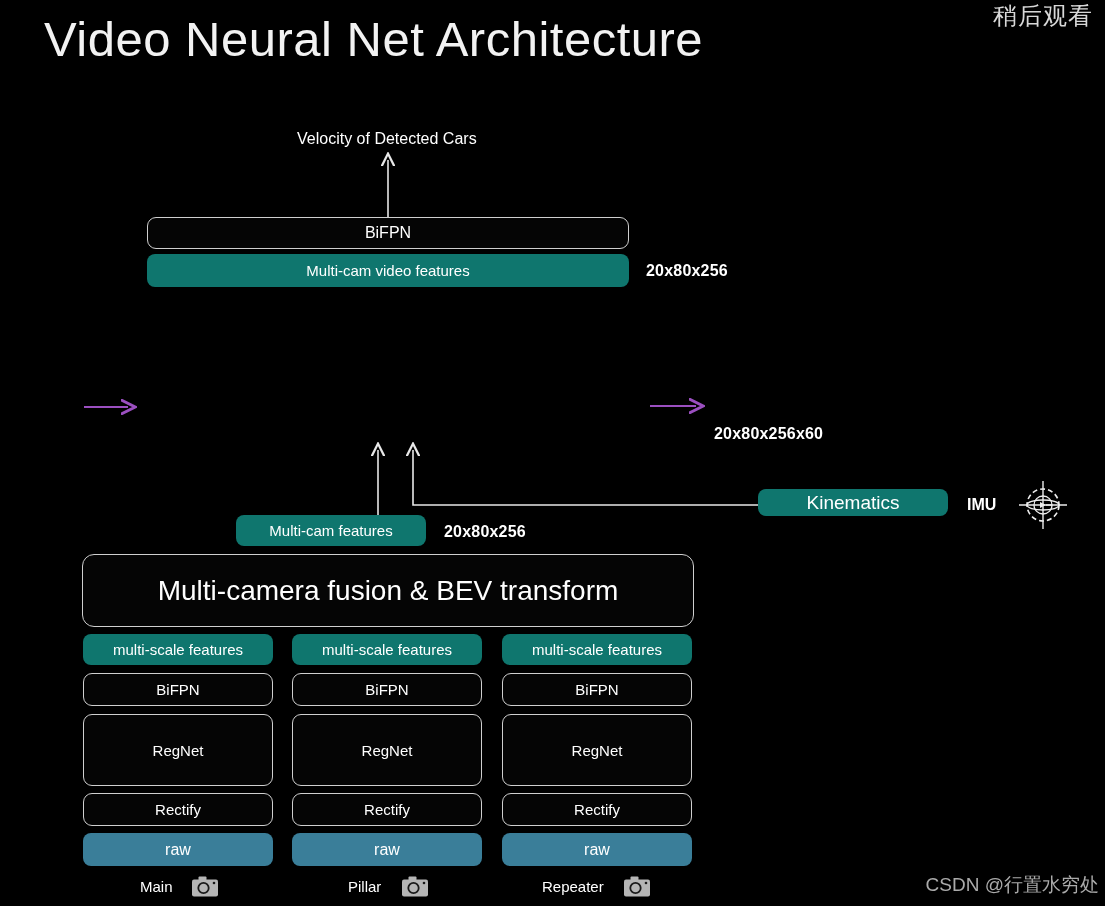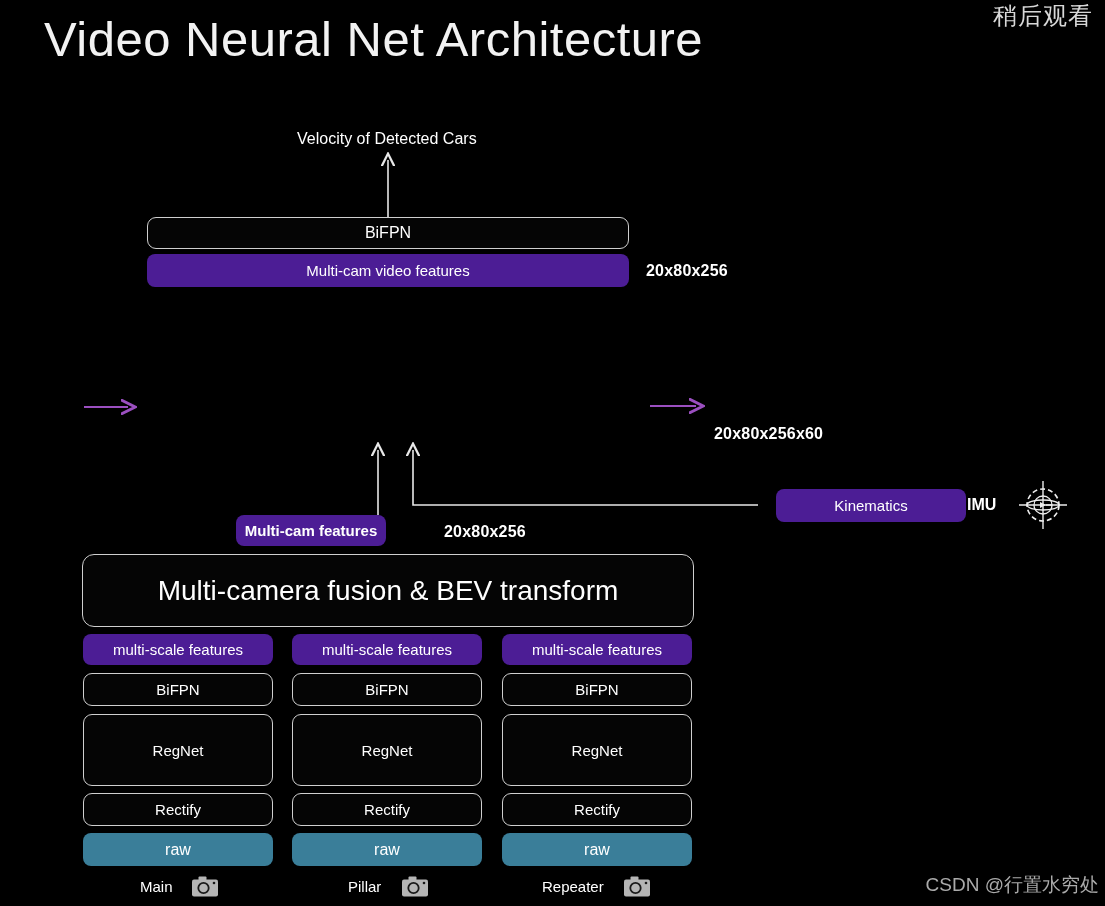"Multi-cam video features" .node.teal { background: #4c1d95 -> #0f766e }
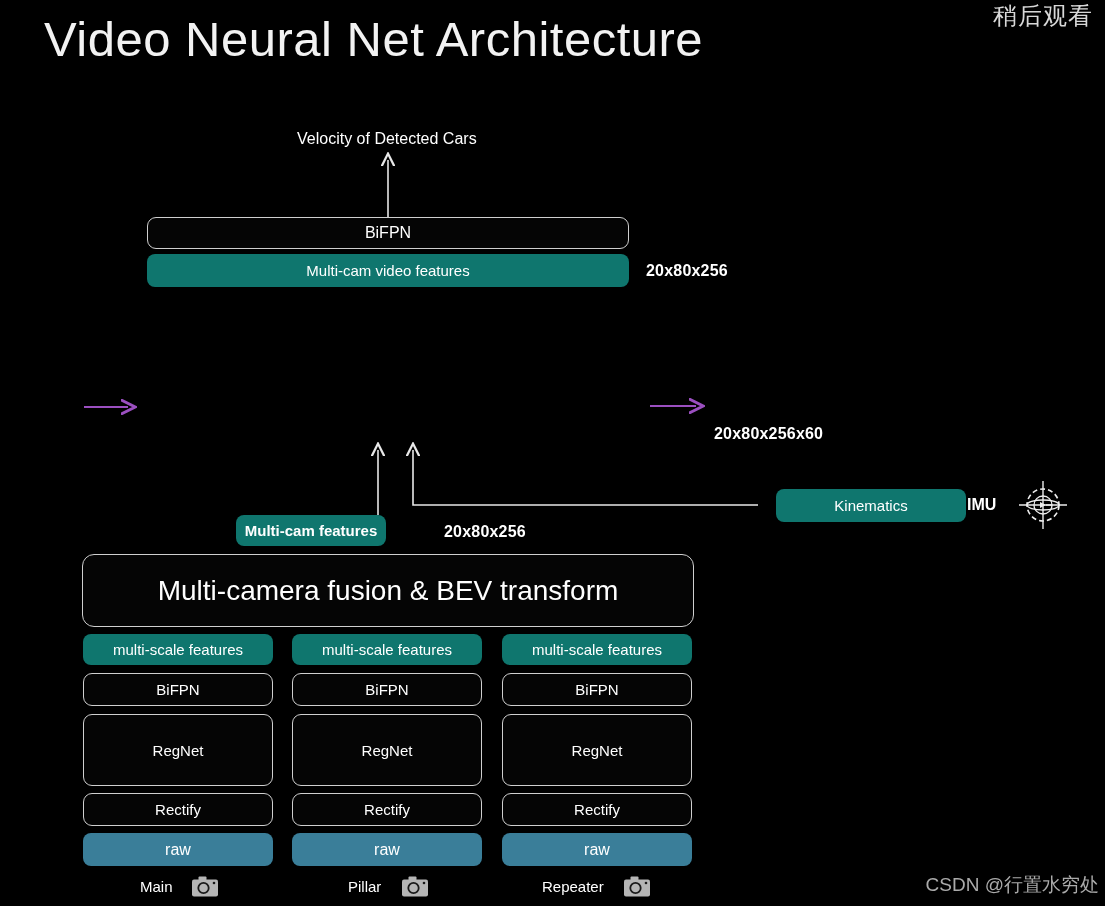"Kinematics" div.node { font-size: 15px -> 19px; height: 33px -> 27px; left: 776px -> 758px }
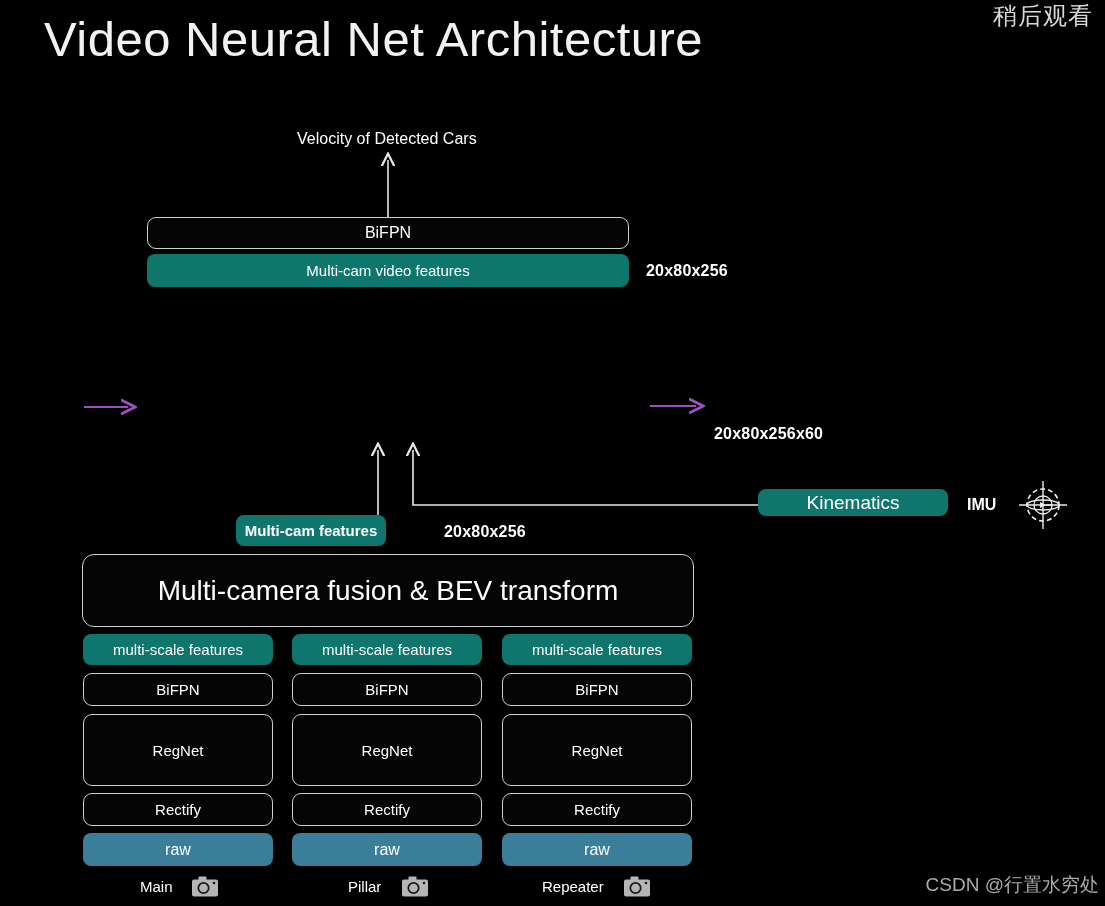"Multi-cam features" div.node { font-weight: bold -> none; width: 150px -> 190px }
